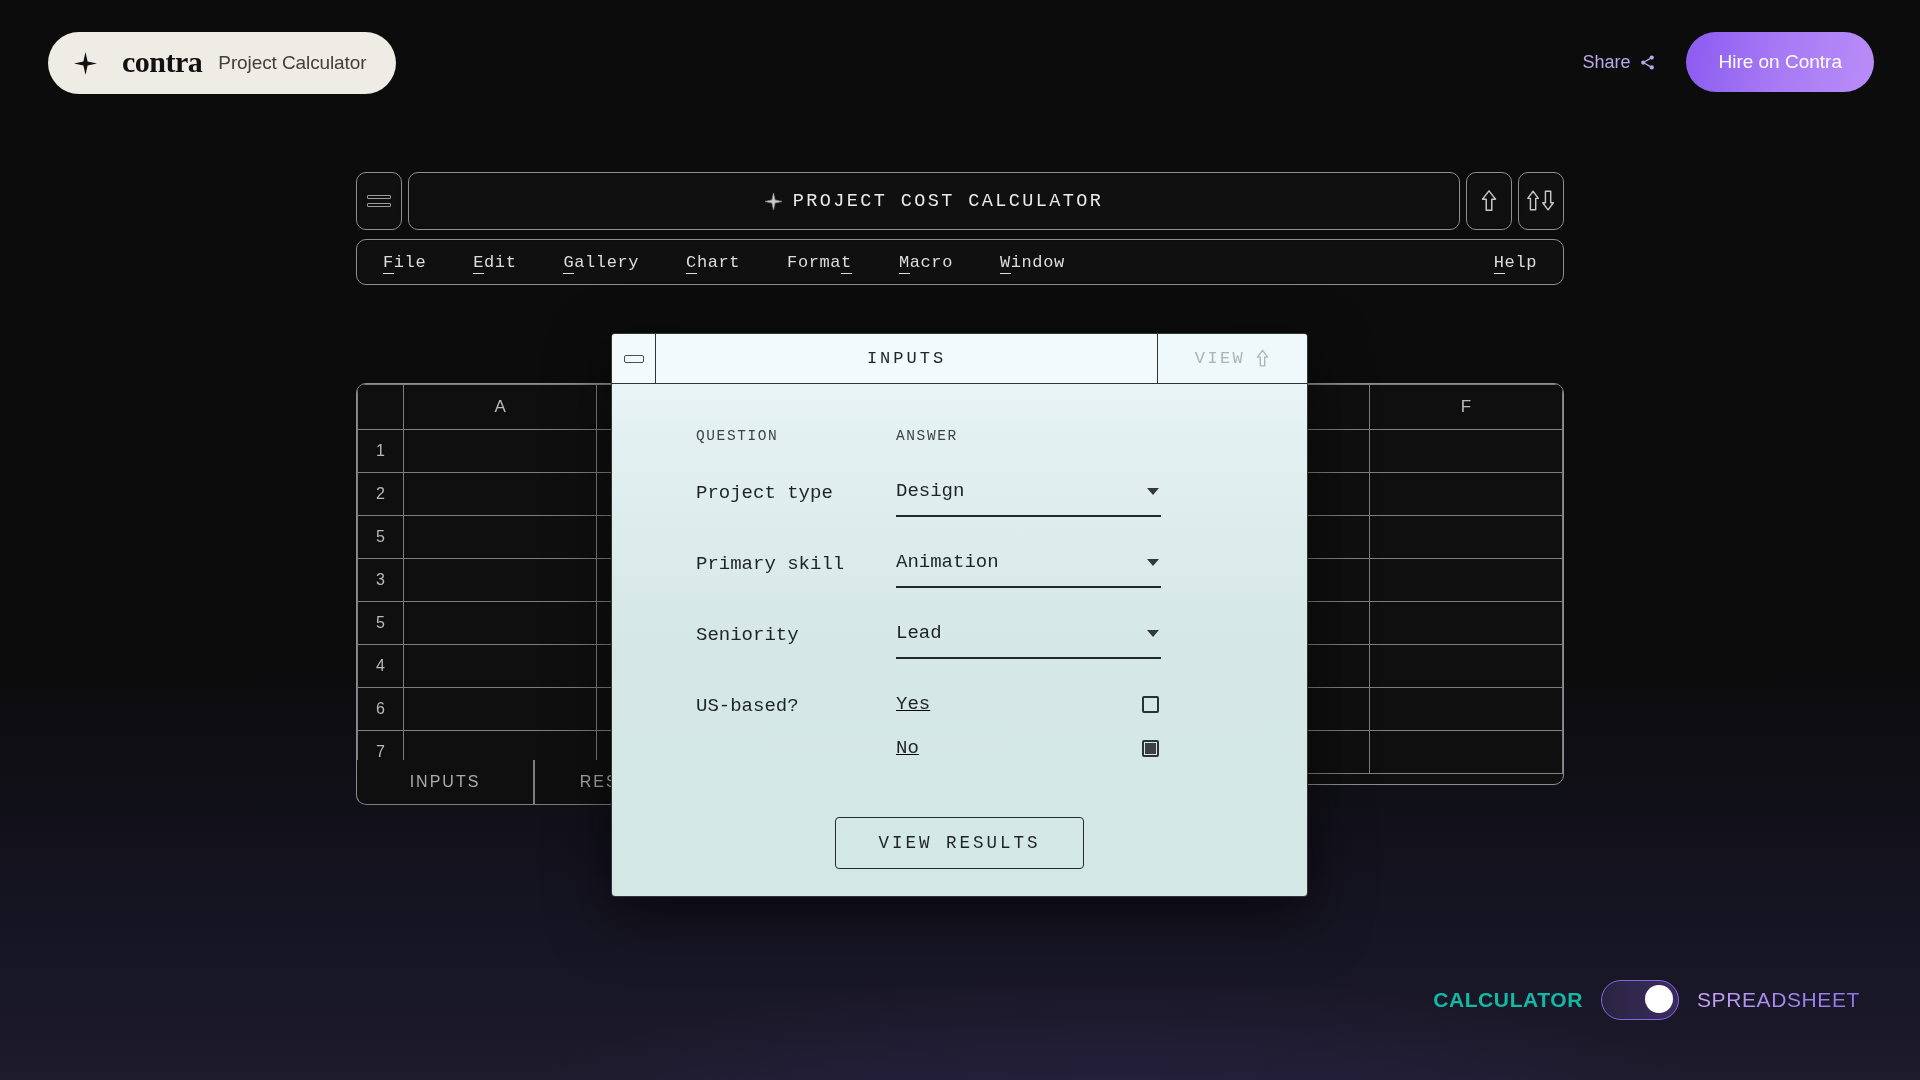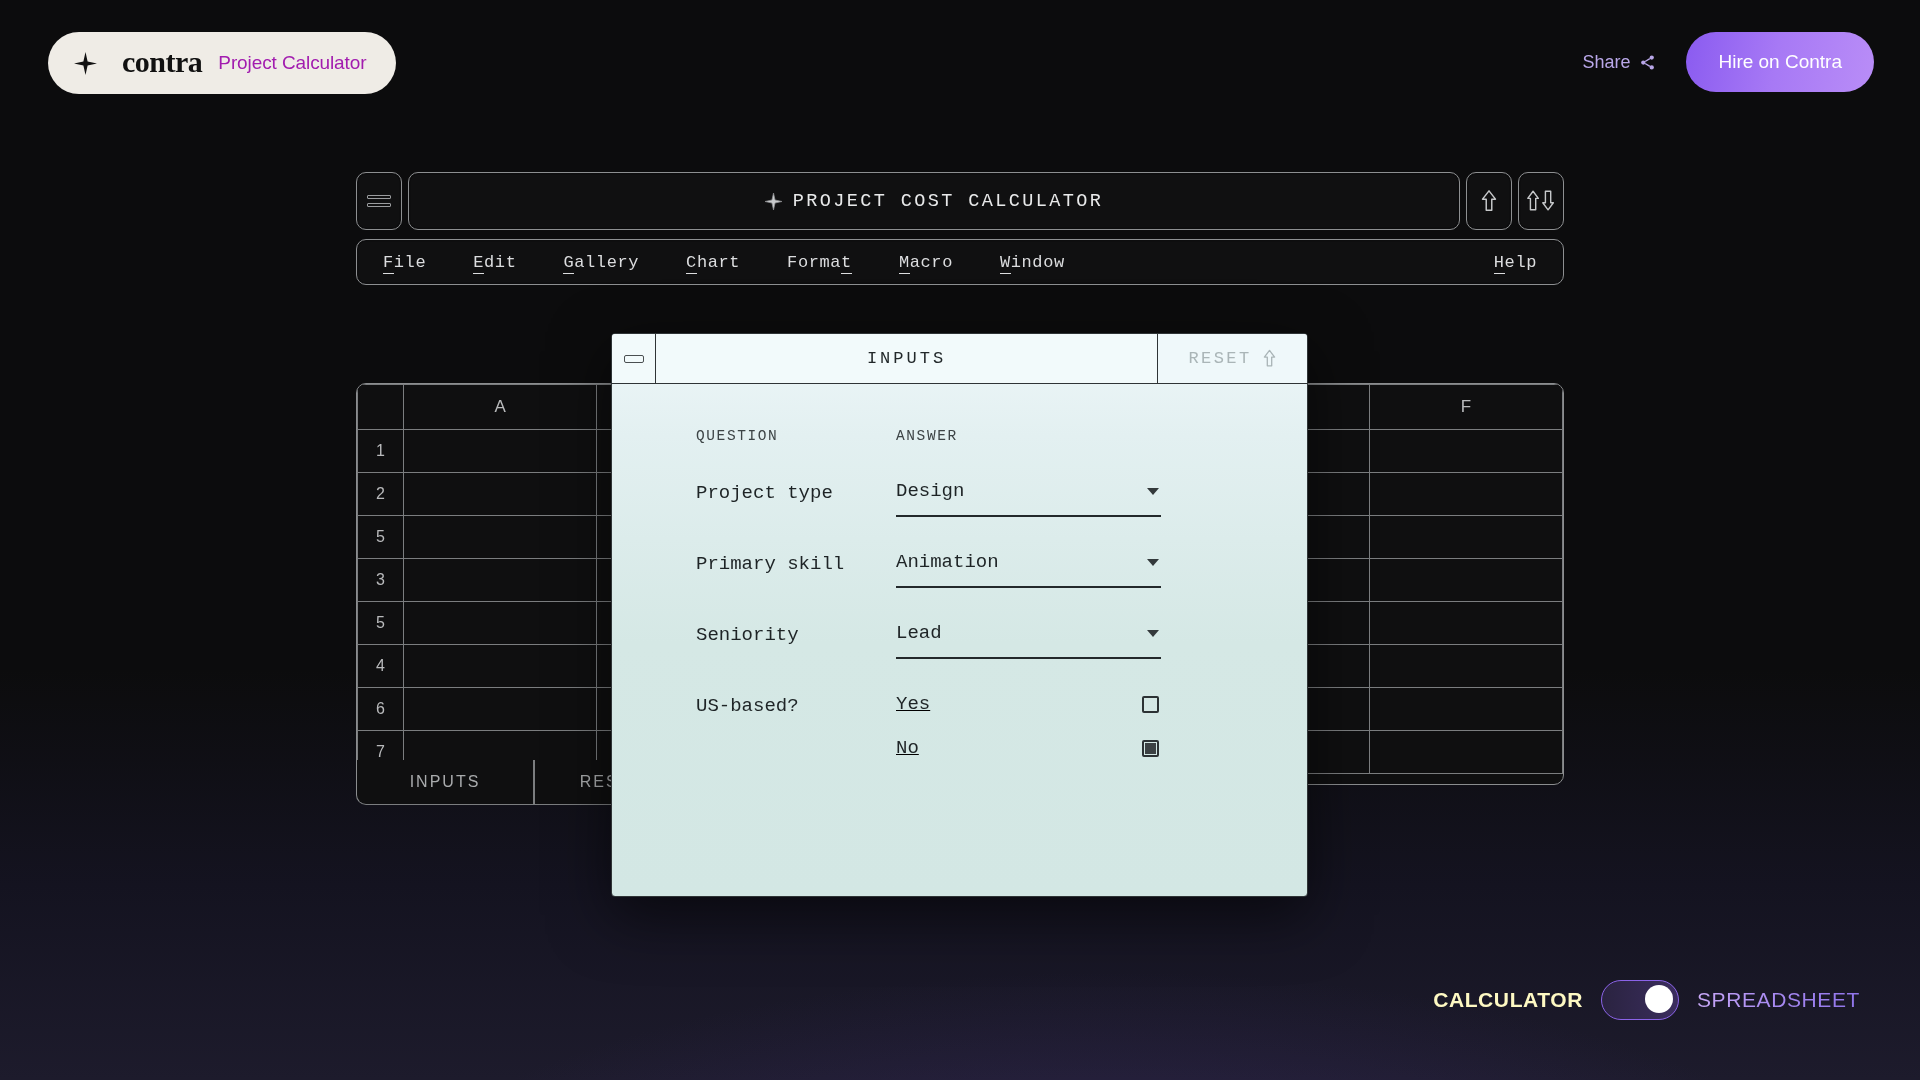"Project Calculator" #brand-sub { color: #a21caf -> #404040 }
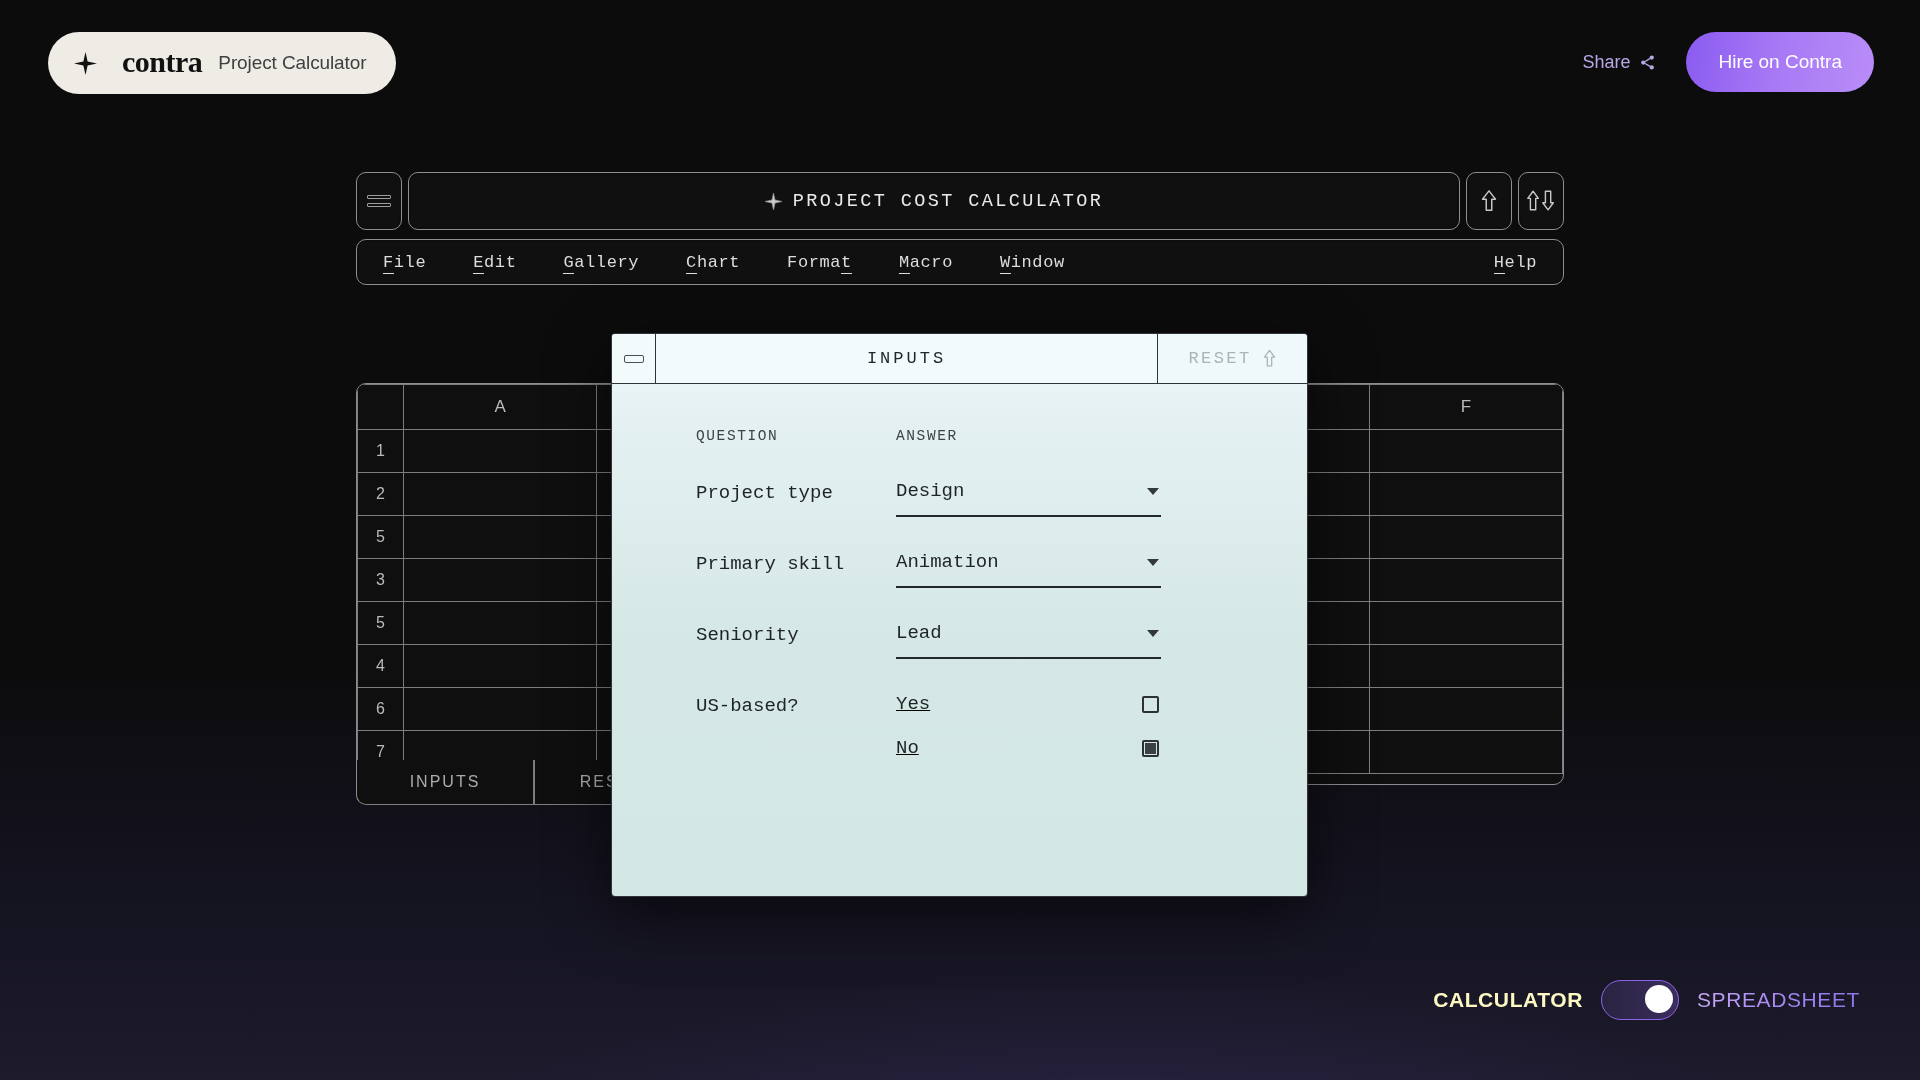"RESET" span { text: RESET -> VIEW }
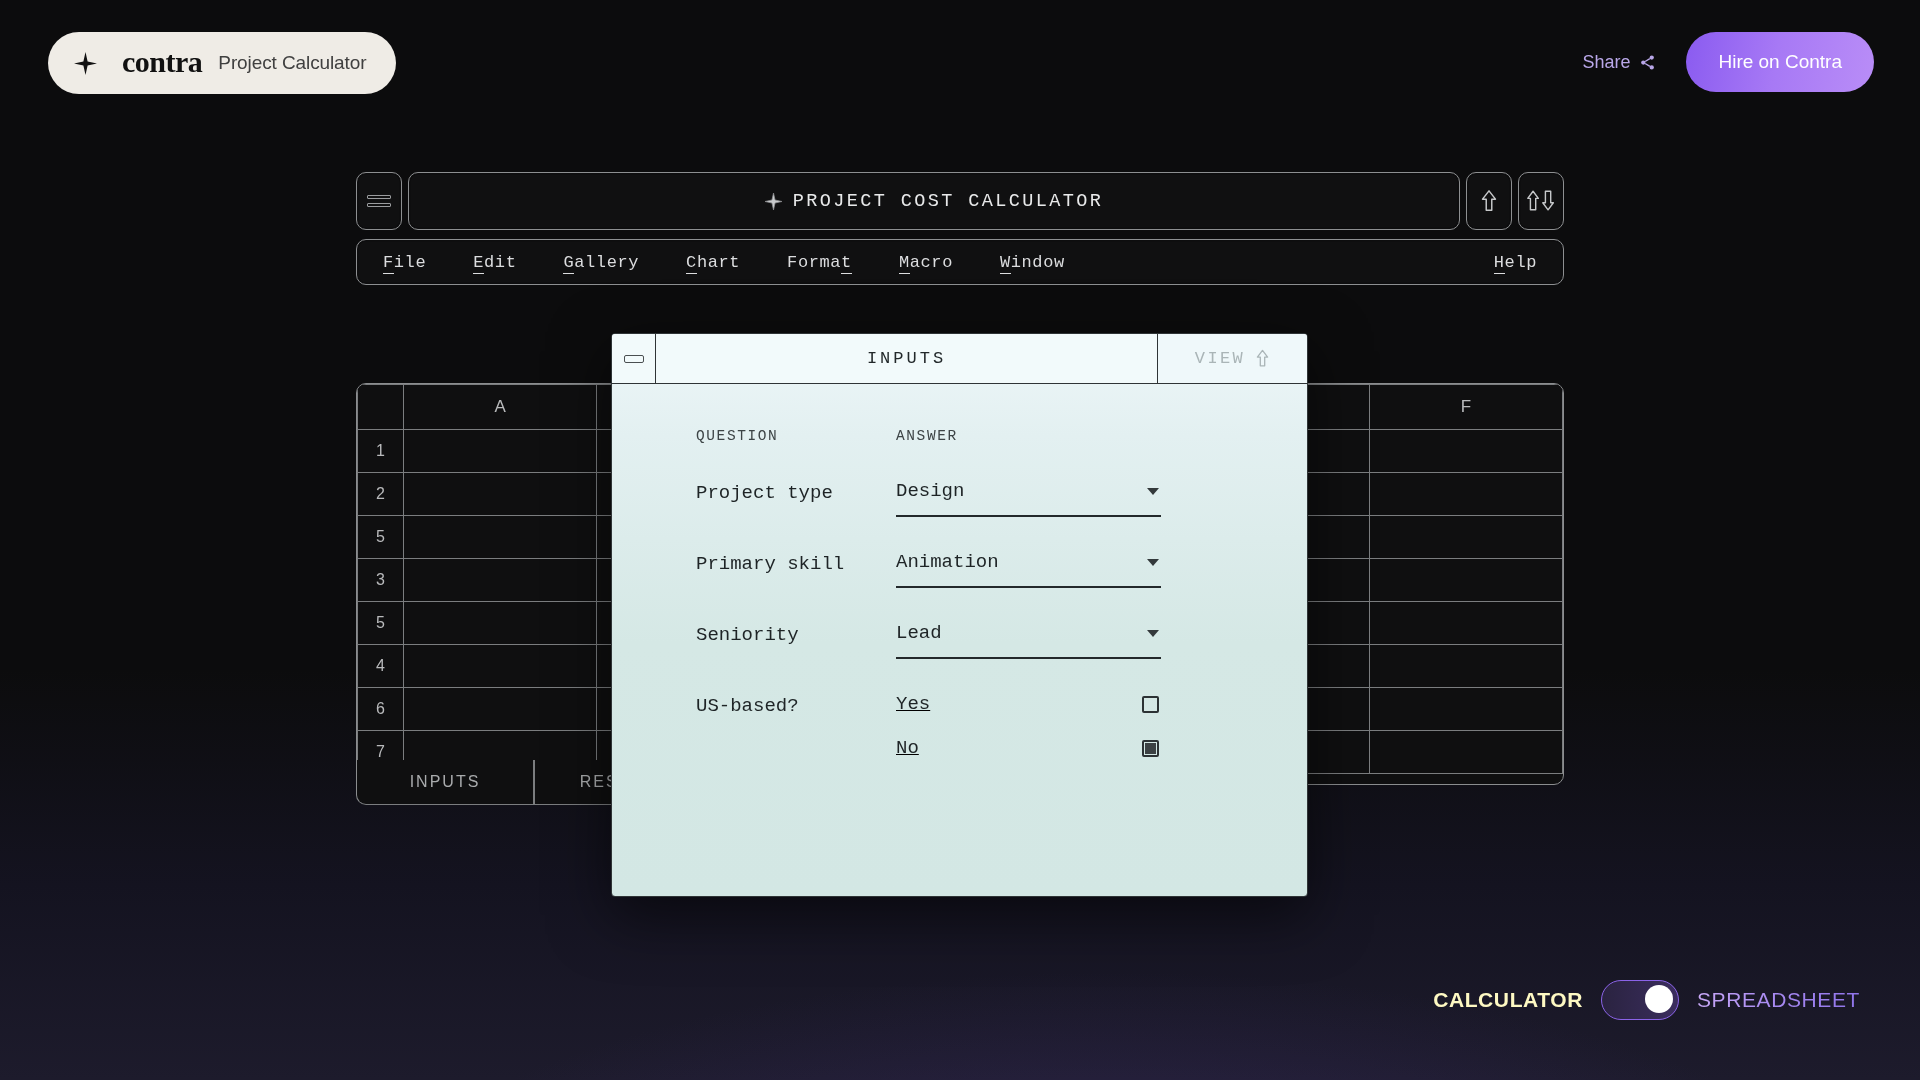"VIEW RESULTS" div { html: none -> <div> <button>VIEW RESULTS</button> </div> }
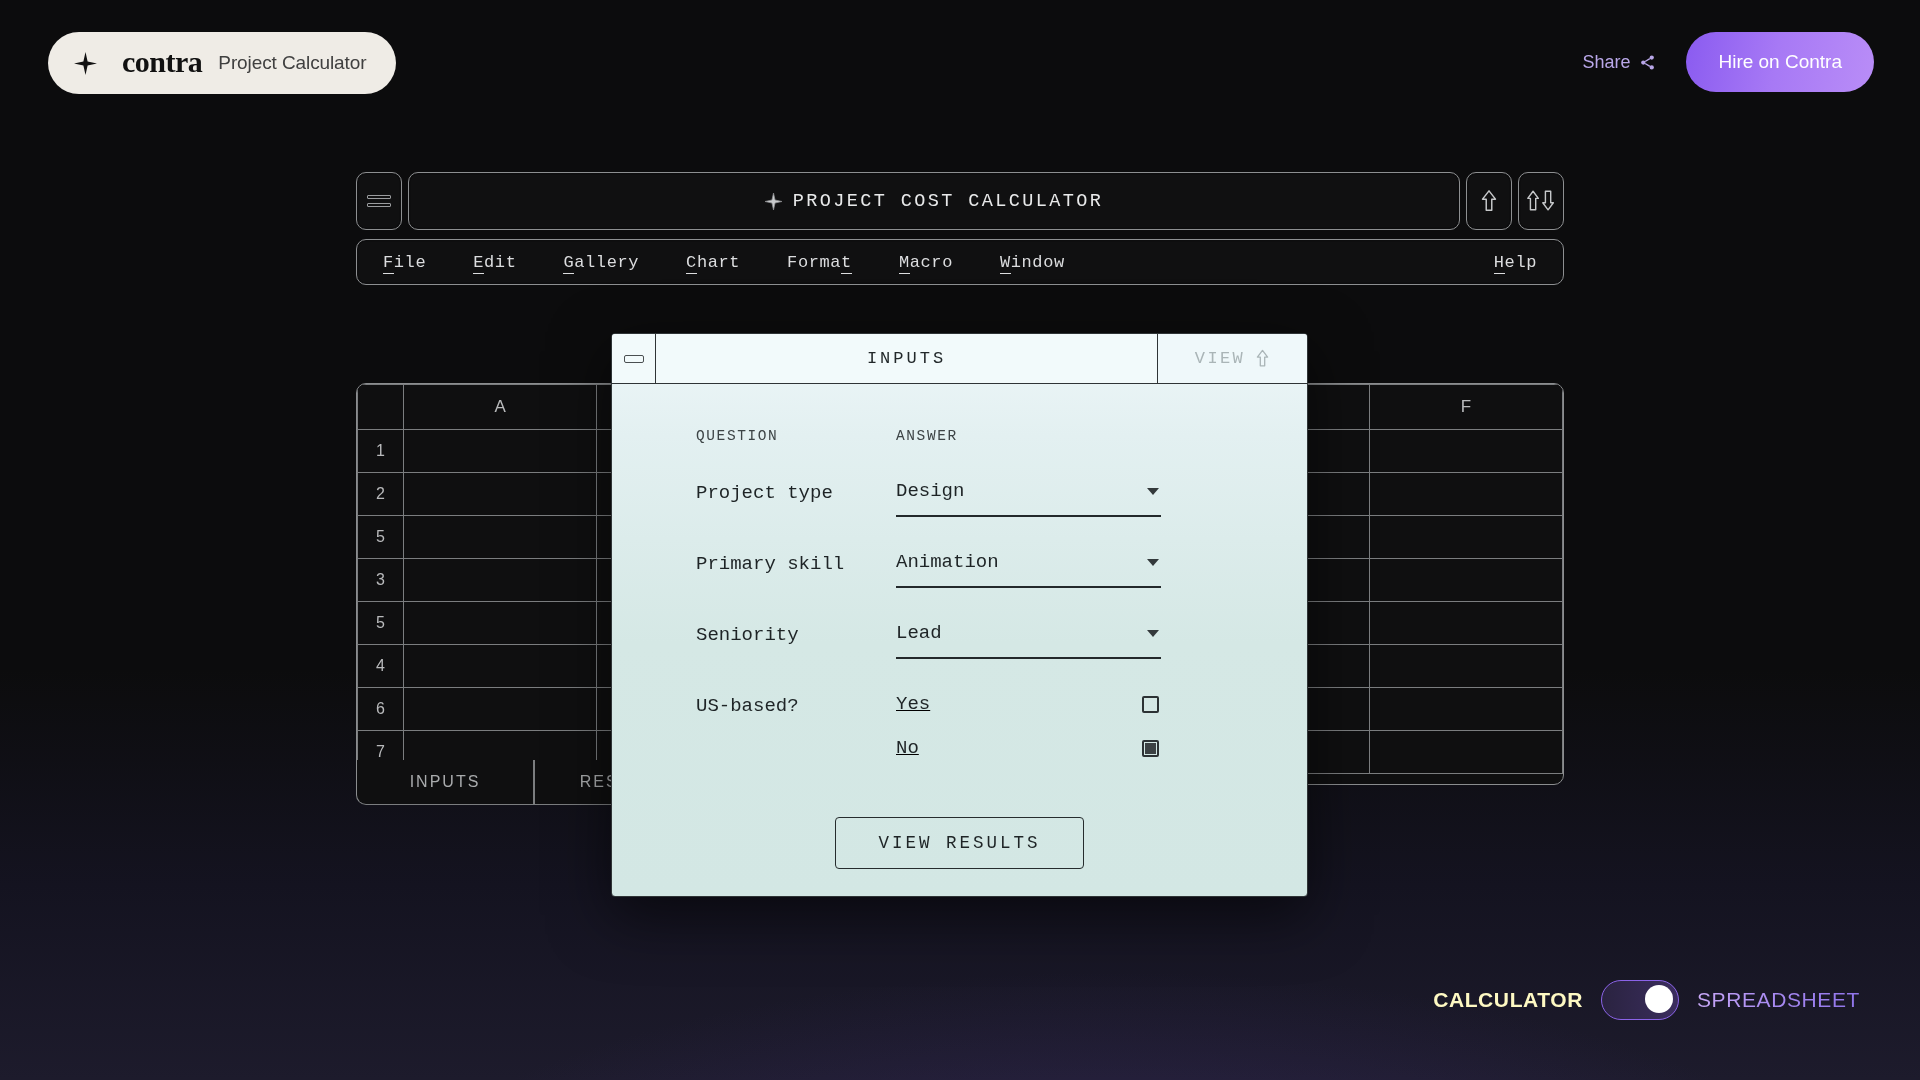"CALCULATOR" #lbl-calc { color: #fef9c3 -> #14b8a6 }
